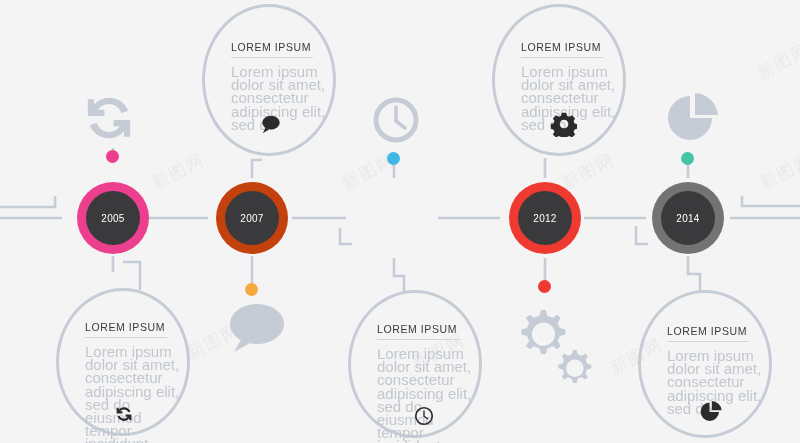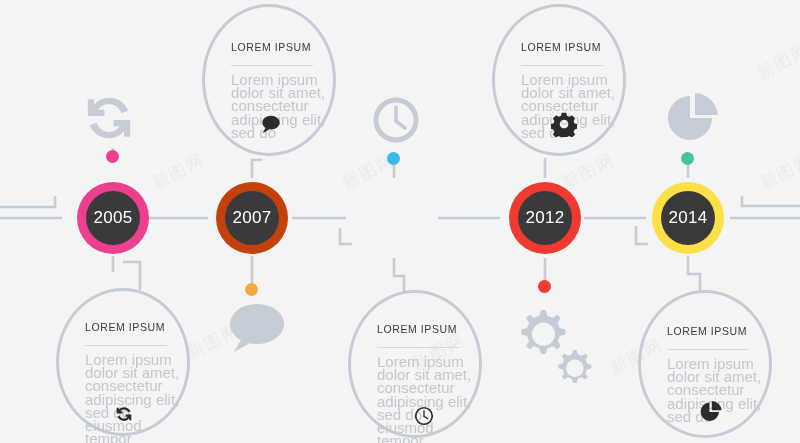"LOREM IPSUM" .card-title { padding-bottom: 12px -> 4px }
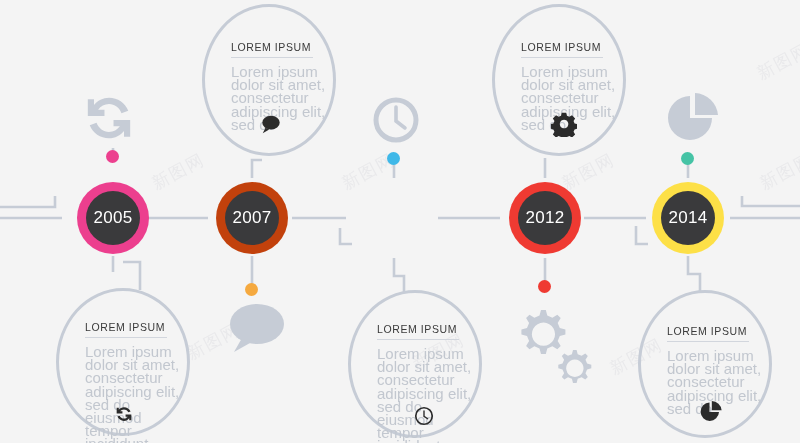"2005" .node-core { font-size: 17px -> 10px }
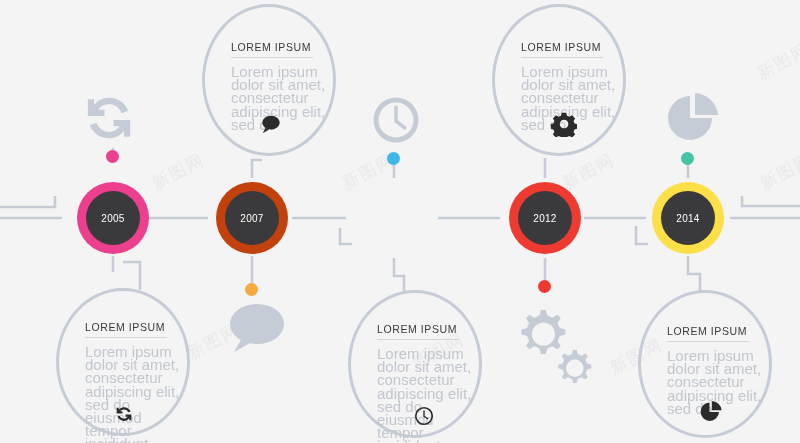"2014" div.node { background: #fde047 -> #737373 }
